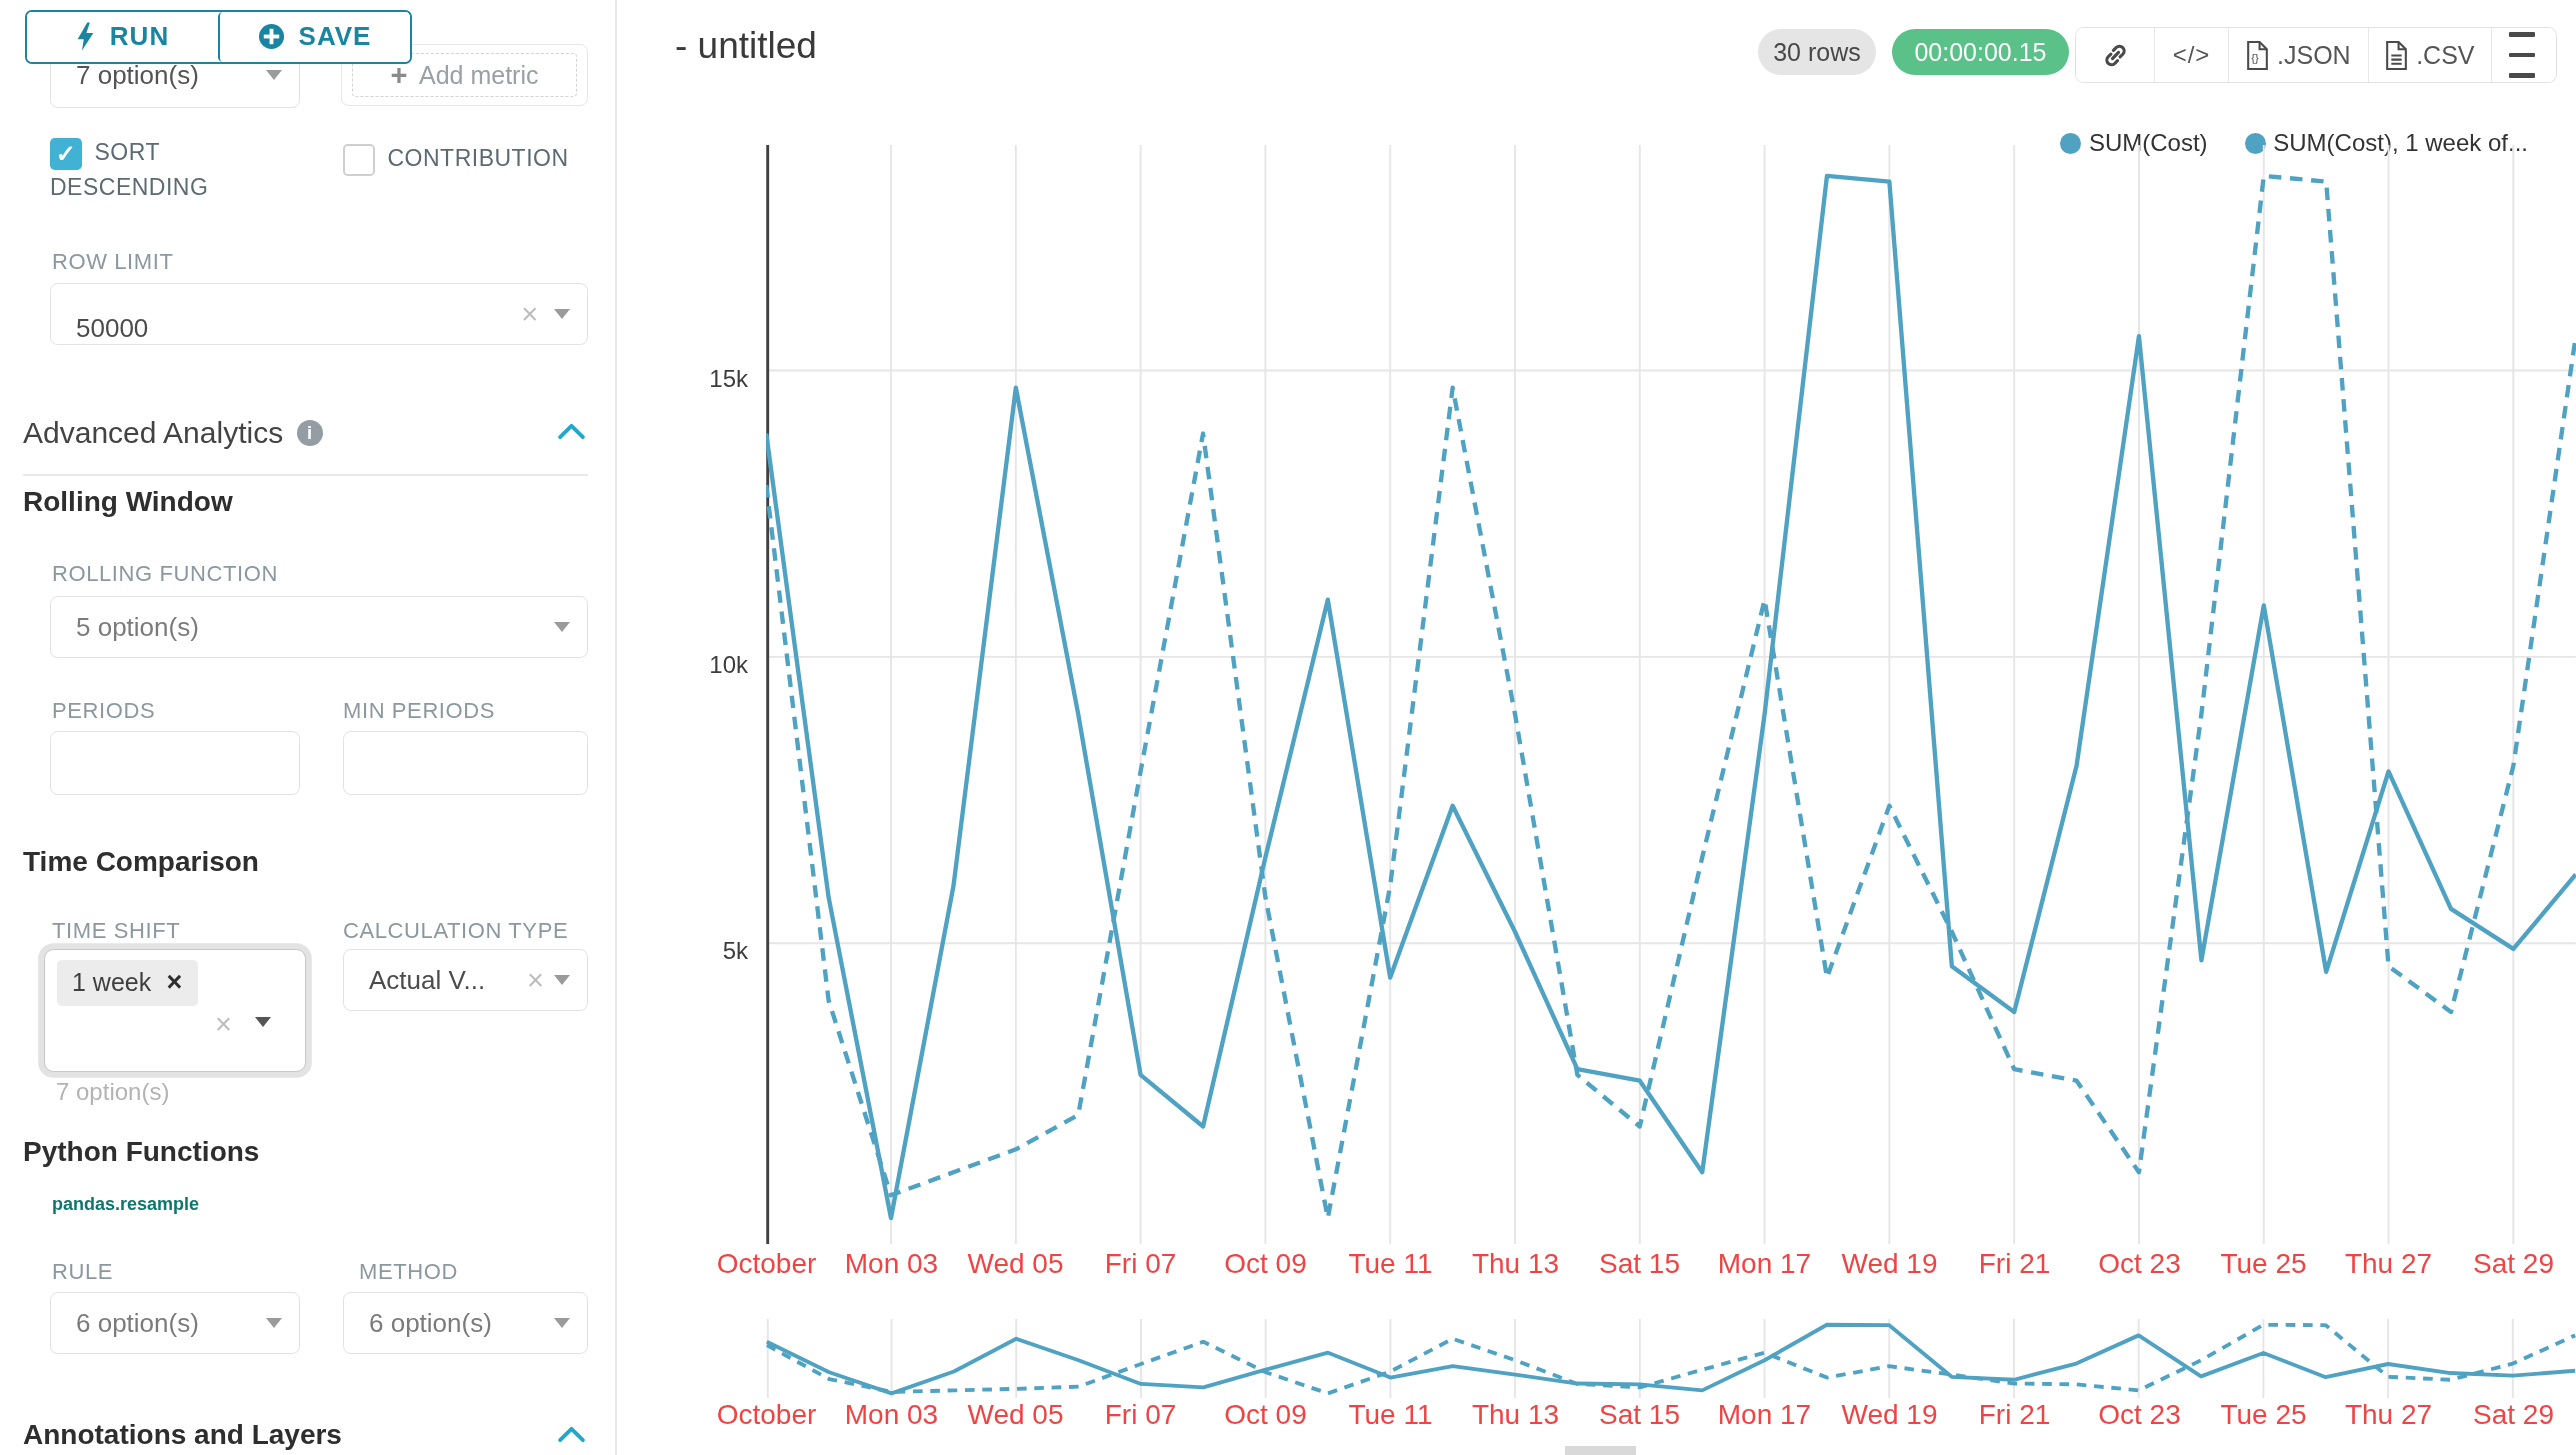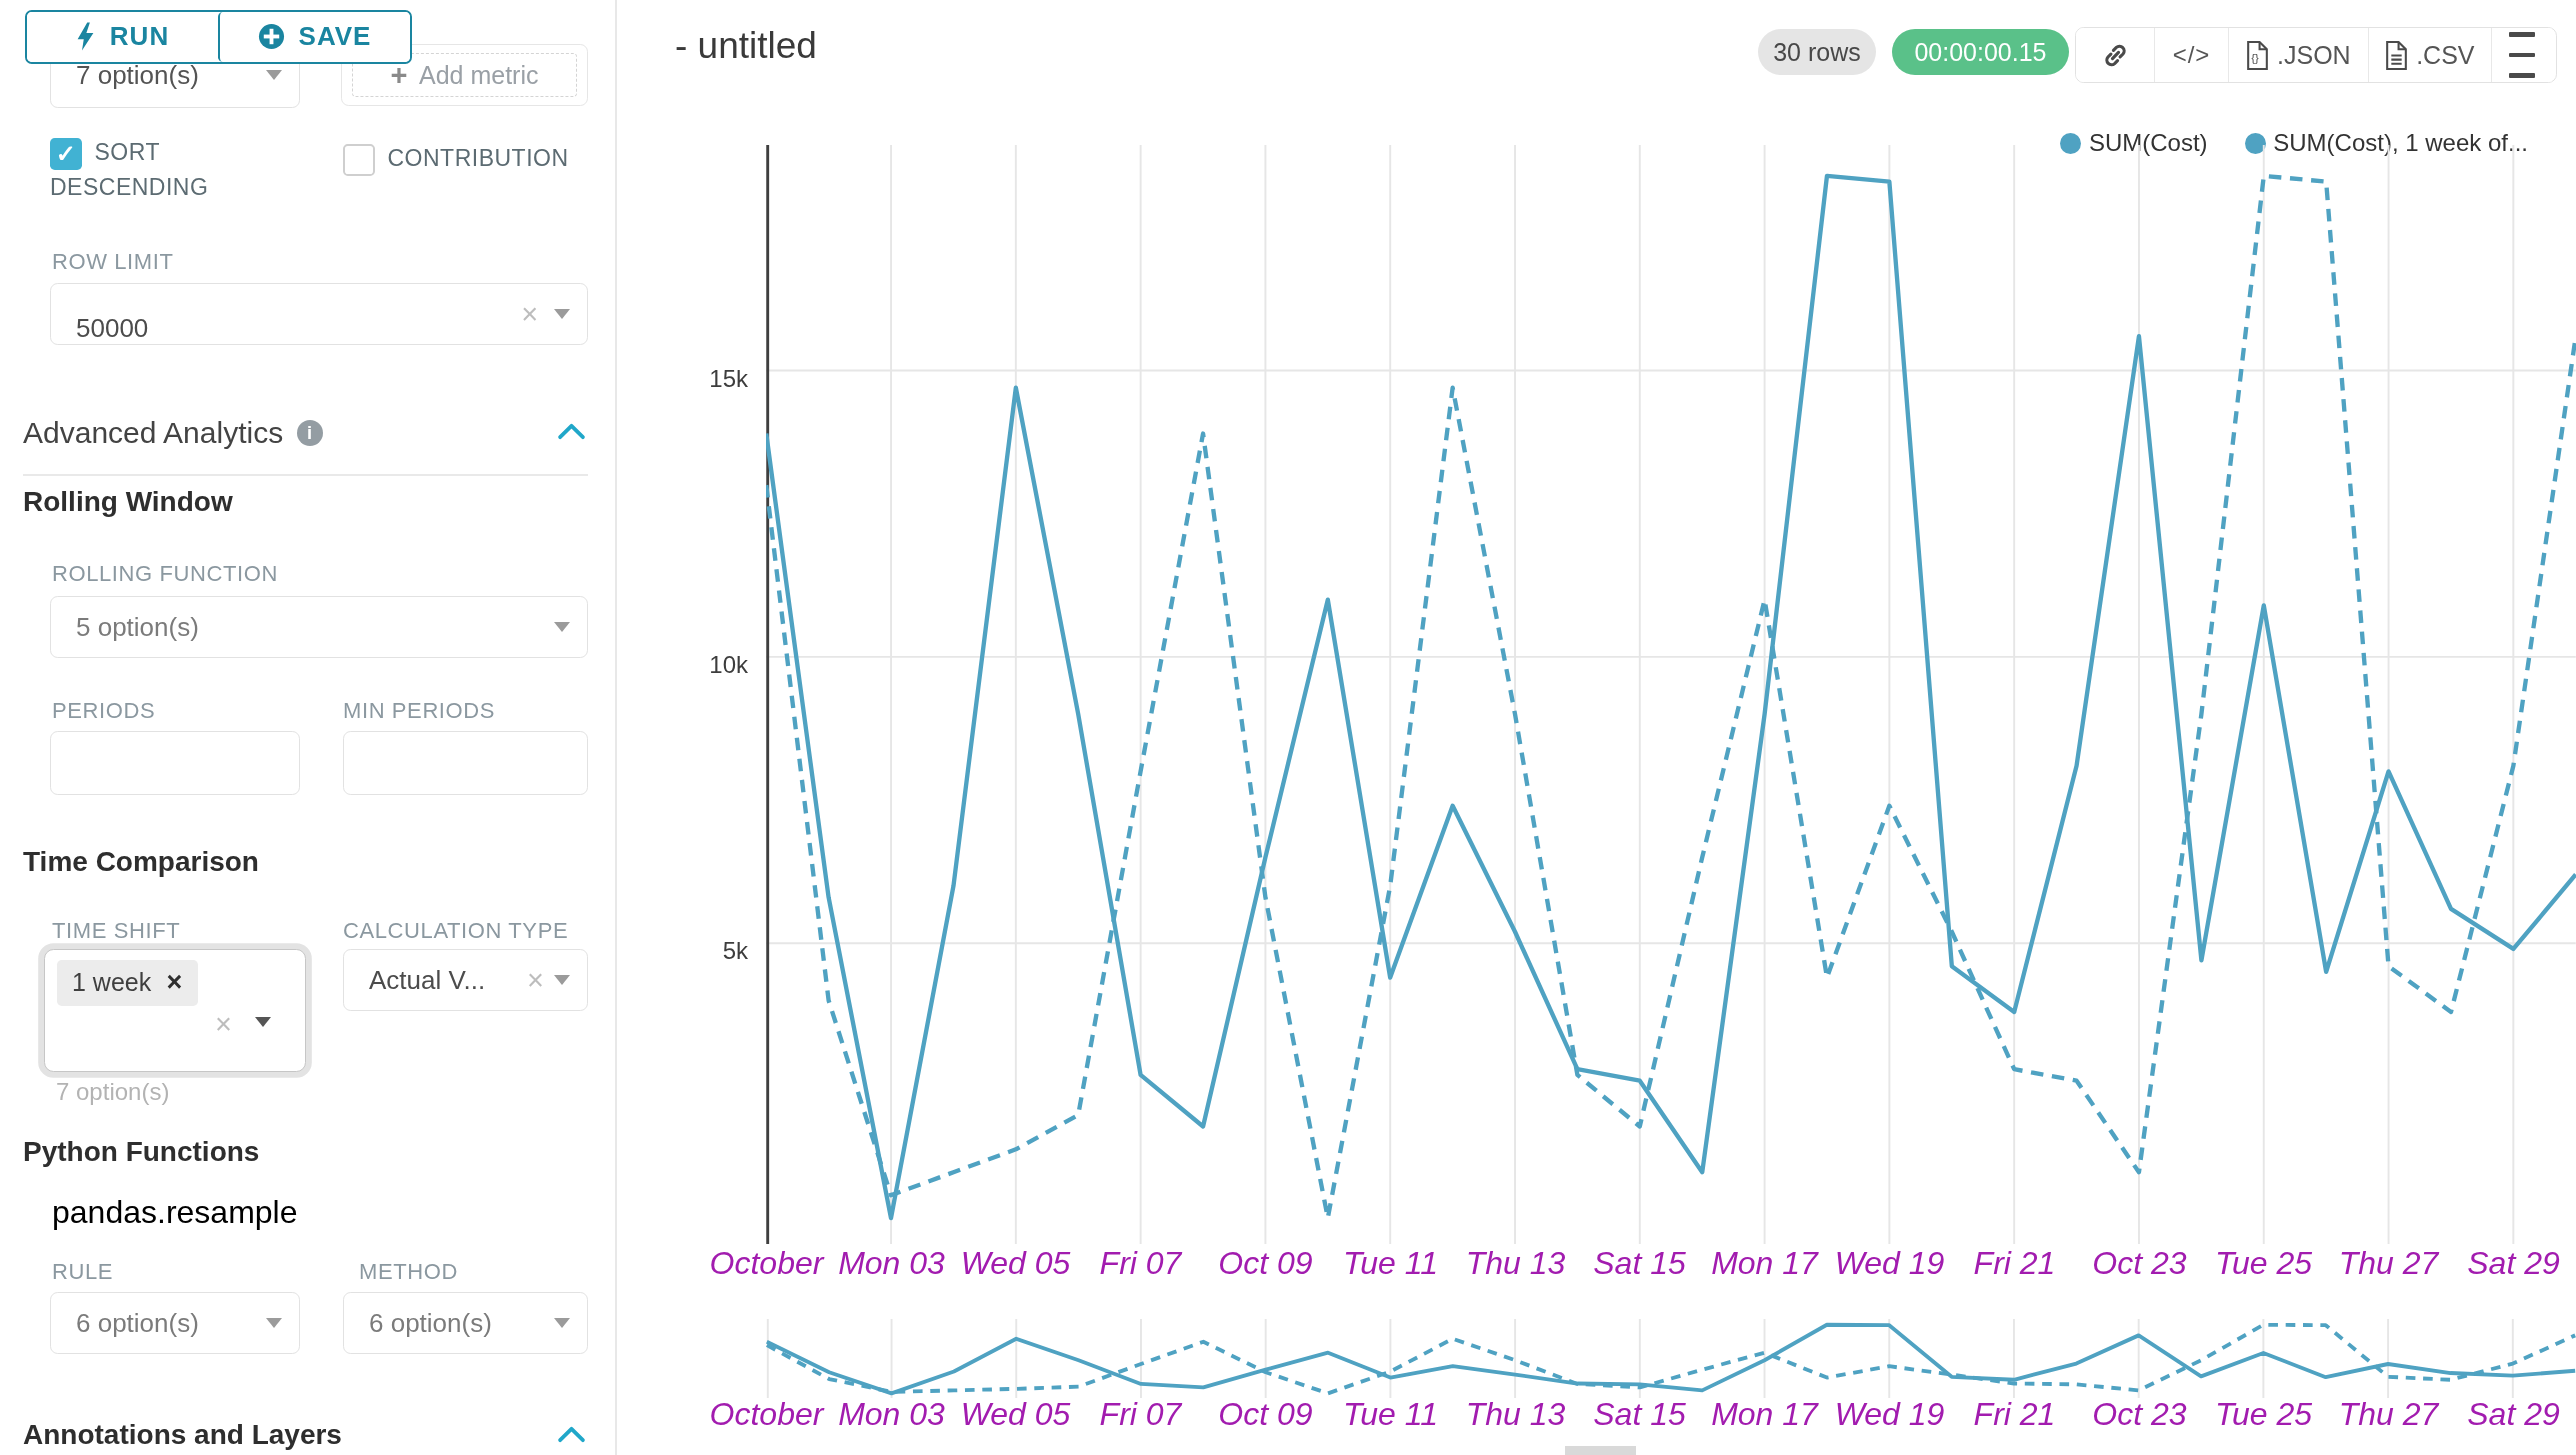"pandas.resample" div.abs { color: #000000 -> #0f766e; font-size: 32px -> 18px; font-weight: 400 -> 700 }
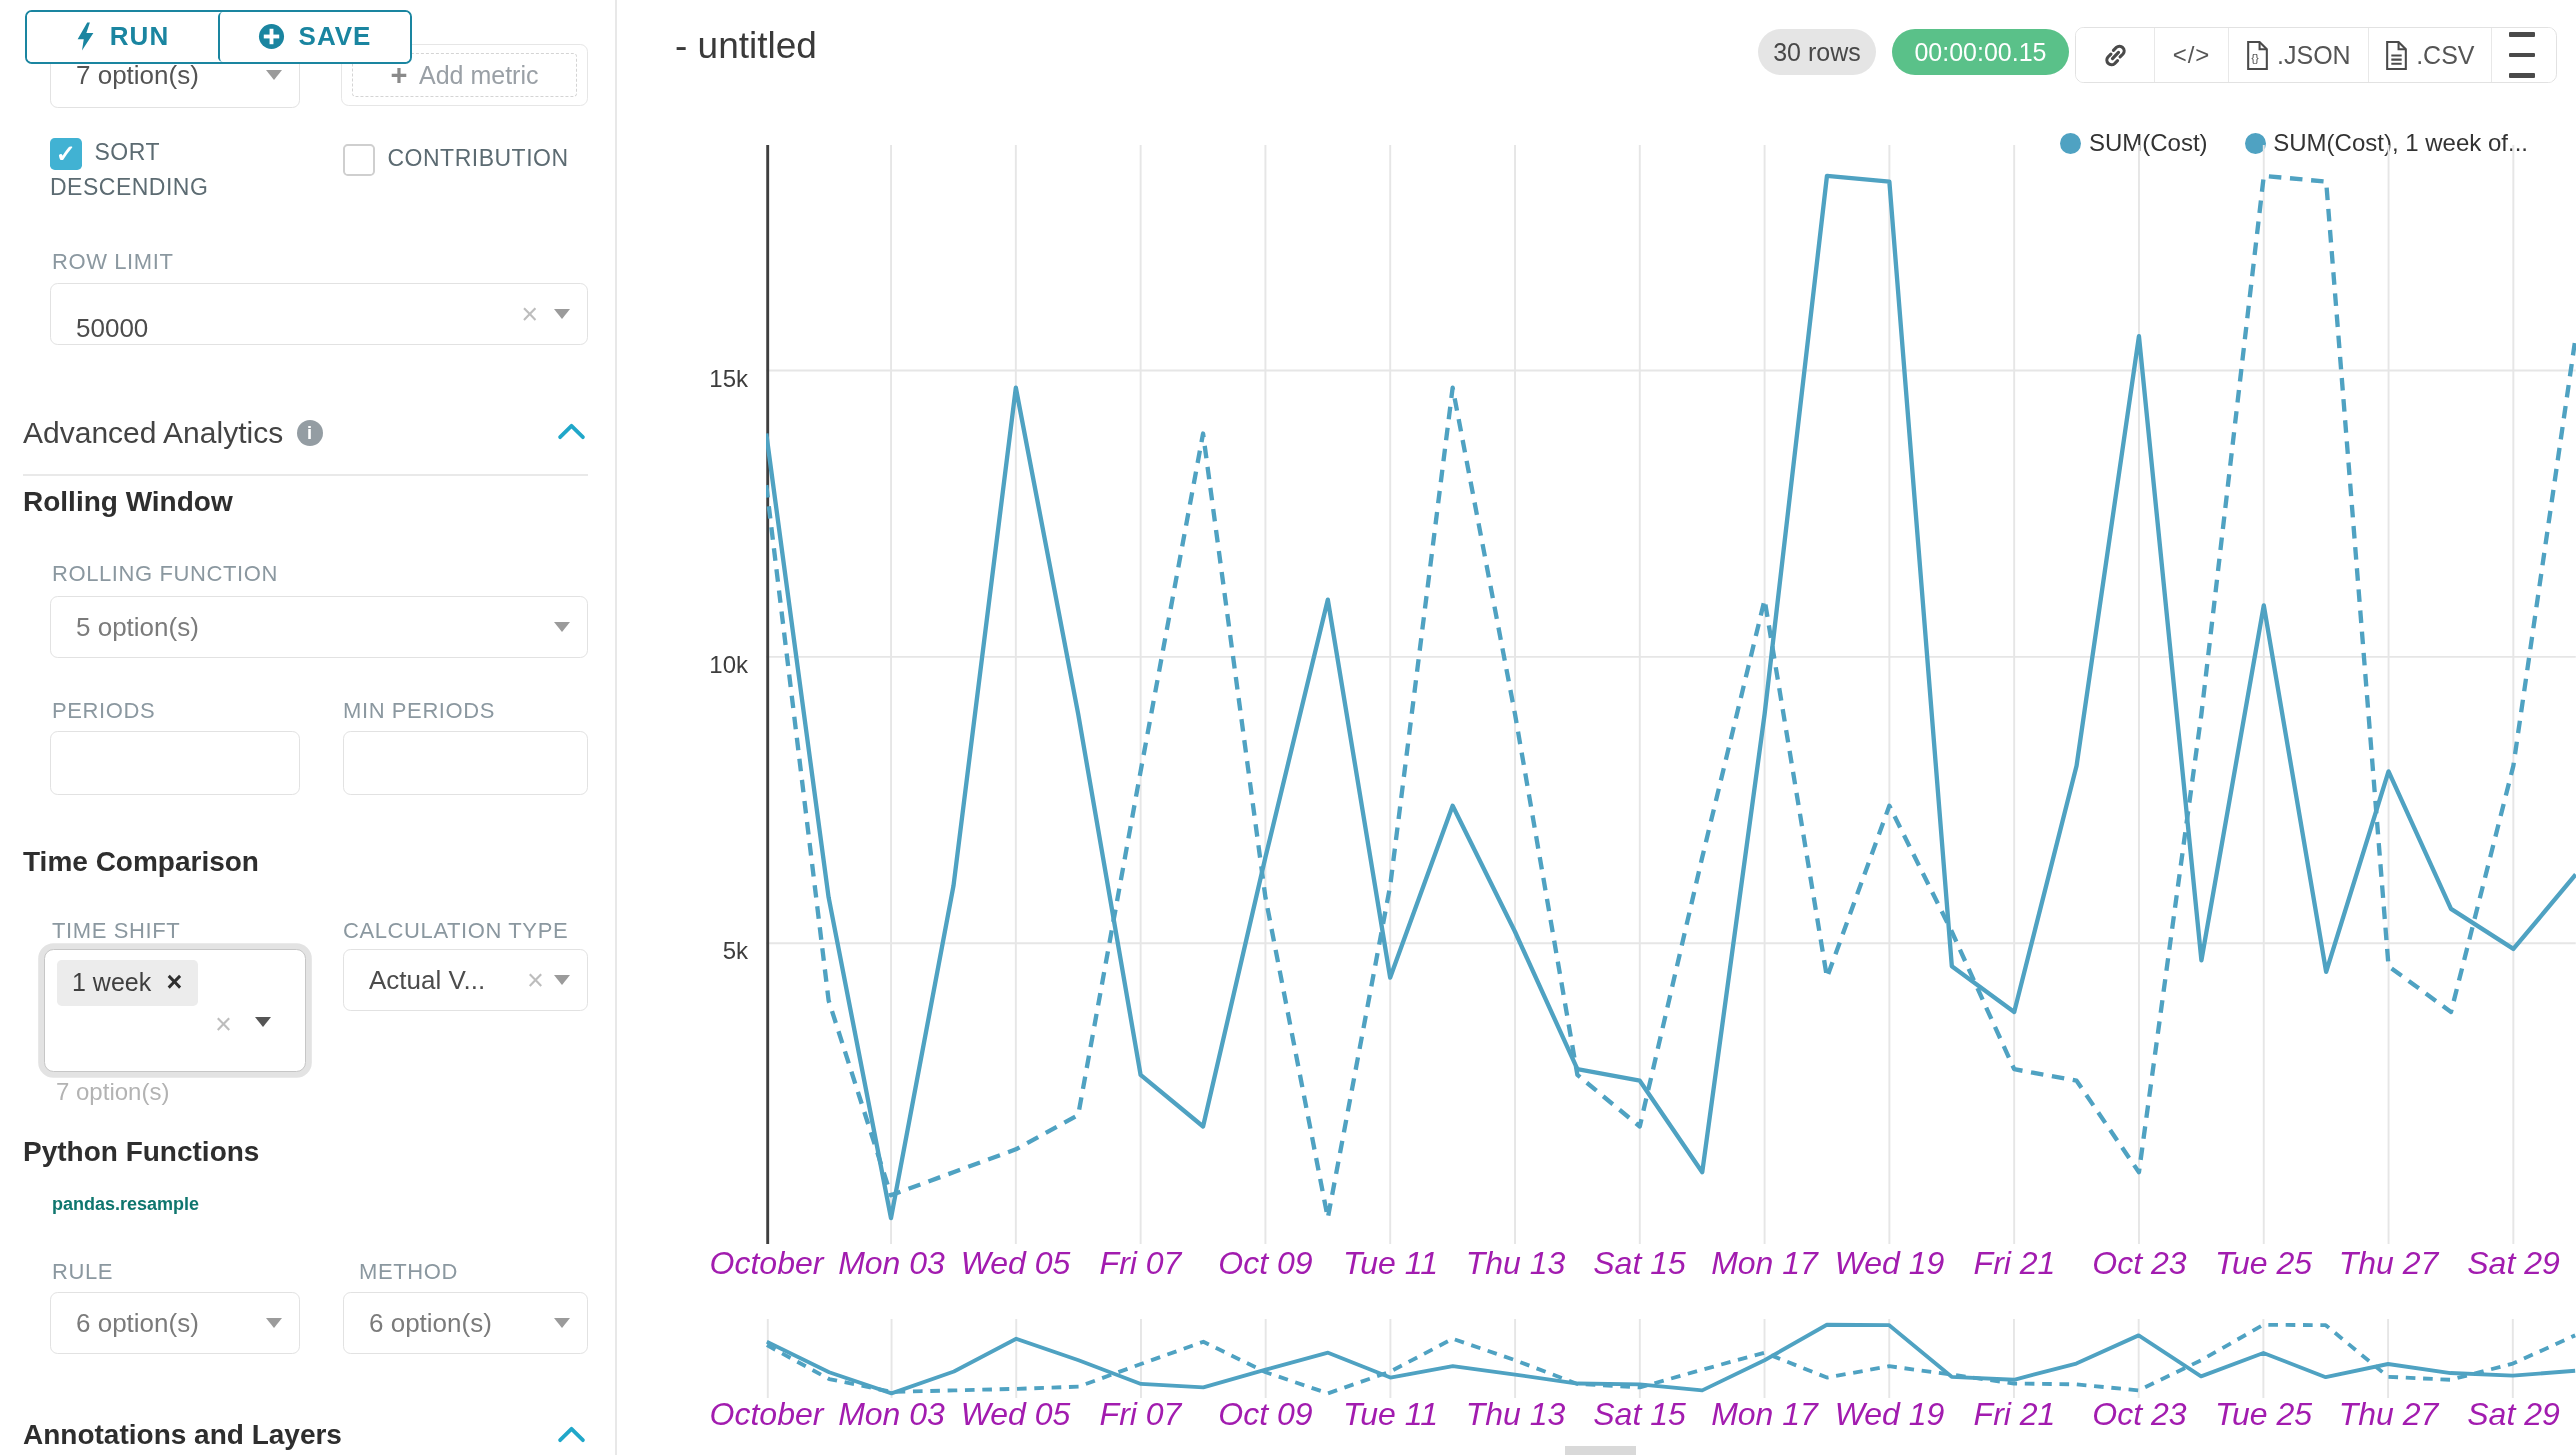"October" .xtick { color: #a21caf -> #ef4444; font-size: 32px -> 28px; font-style: italic -> none }
